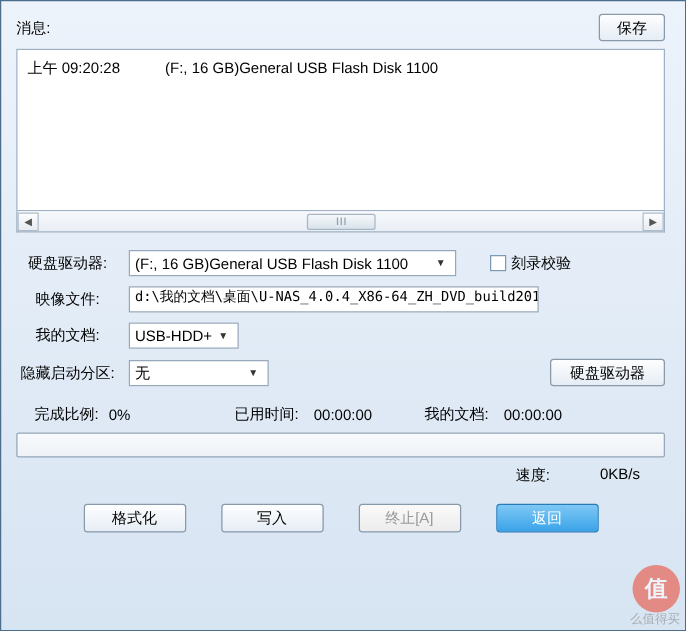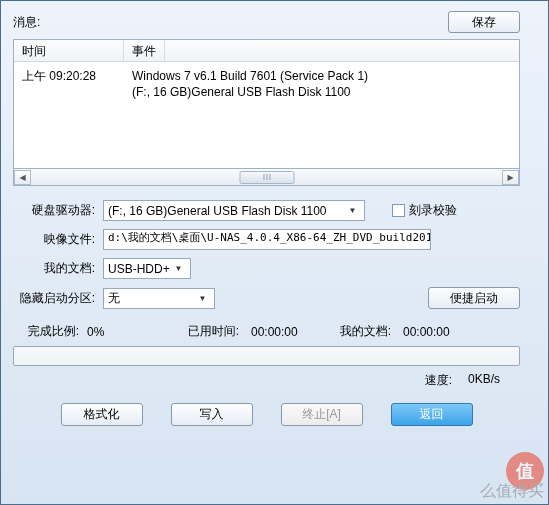"消息:" .content { padding: 10px 28px 8px 12px -> 10px 16px 8px 12px }
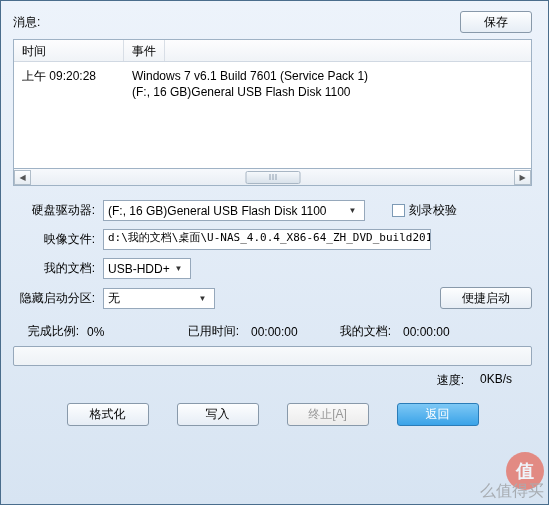"保存" .btn { width: 72px -> 53px }
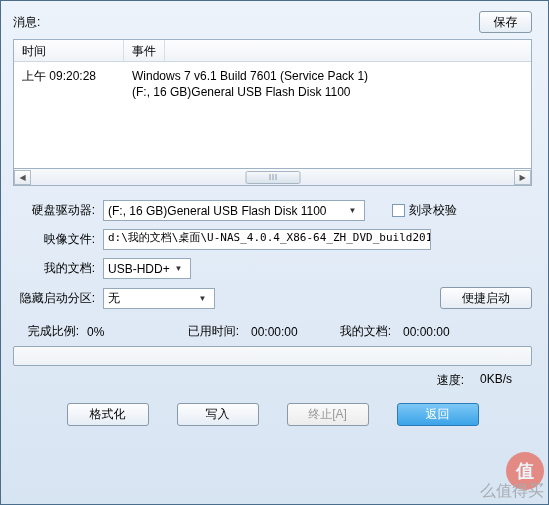"时间" div.log-hdr { html: <div> <div>时间</div> <div>事件</div> </div> -> none }
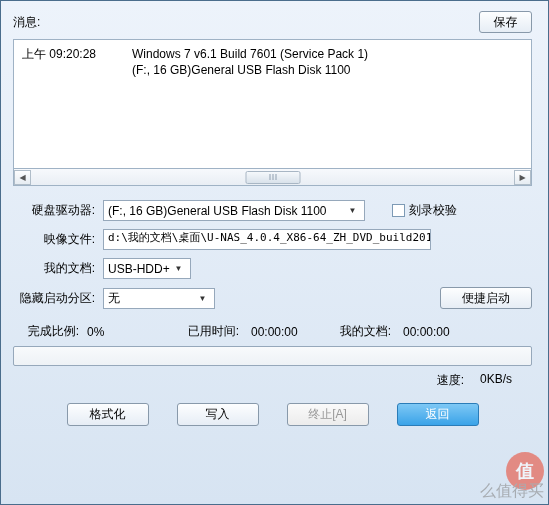"Windows 7 v6.1 Build 7601" div { html: <div>Windows 7 v6.1 Build 7601 (Service Pack 1)</div> -> none }
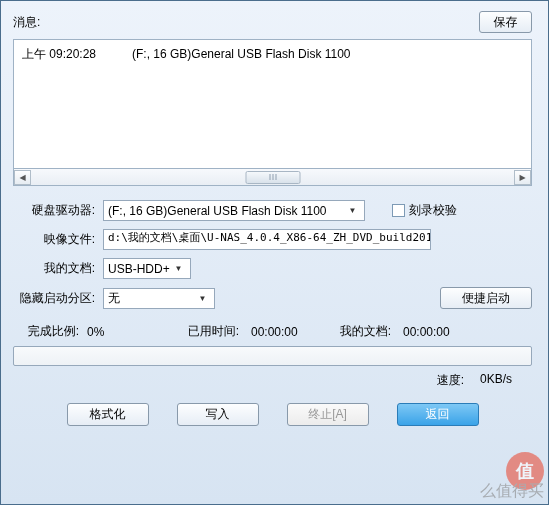"硬盘驱动器:" .form-lbl { text-align: right -> center }
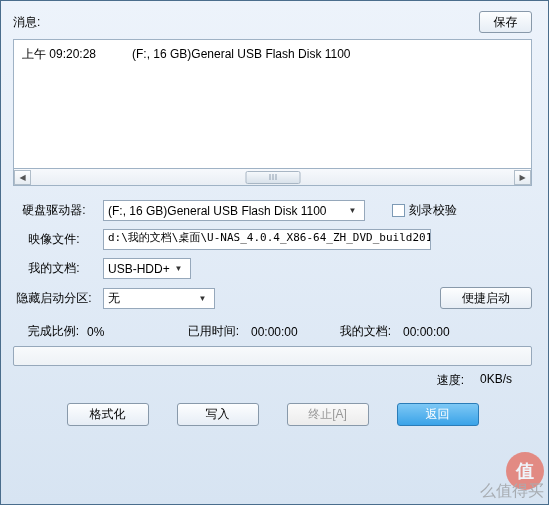"便捷启动" div.btn { text: 便捷启动 -> 硬盘驱动器 }
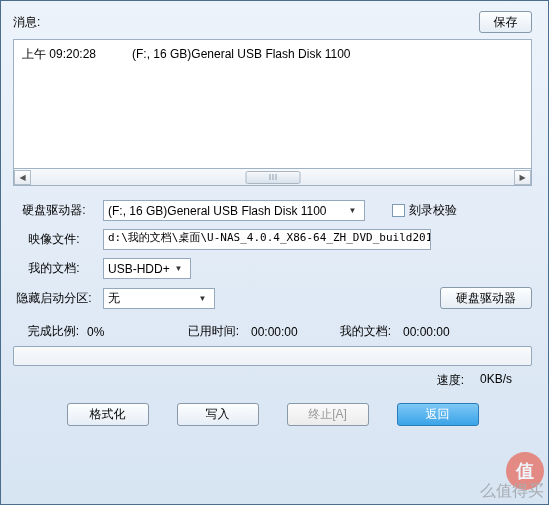"速度:" .speed-row .sp-lbl { margin-right: 16px -> 40px }
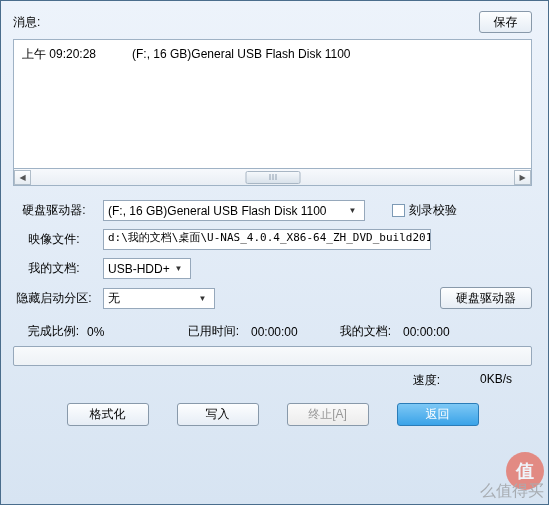"么值得买" .wm-text { font-size: 16px -> 10px }
